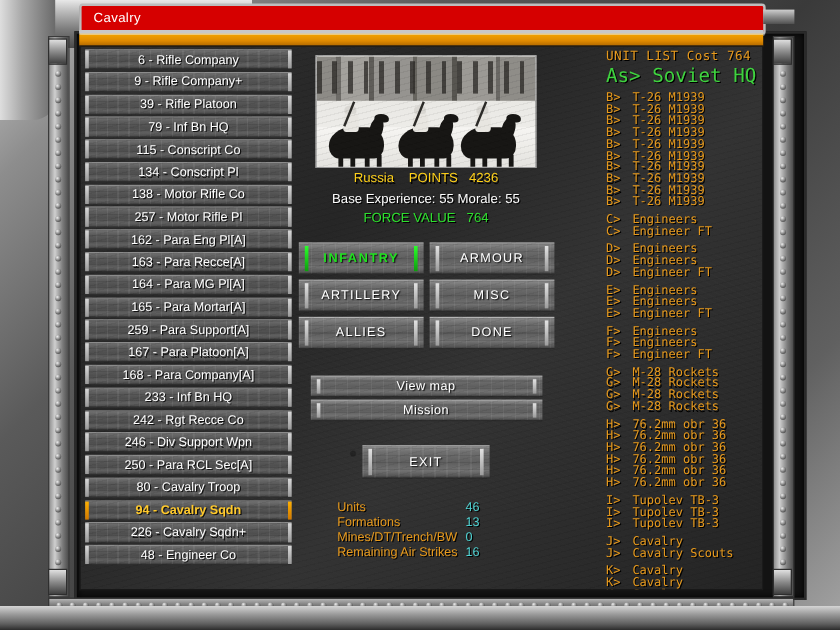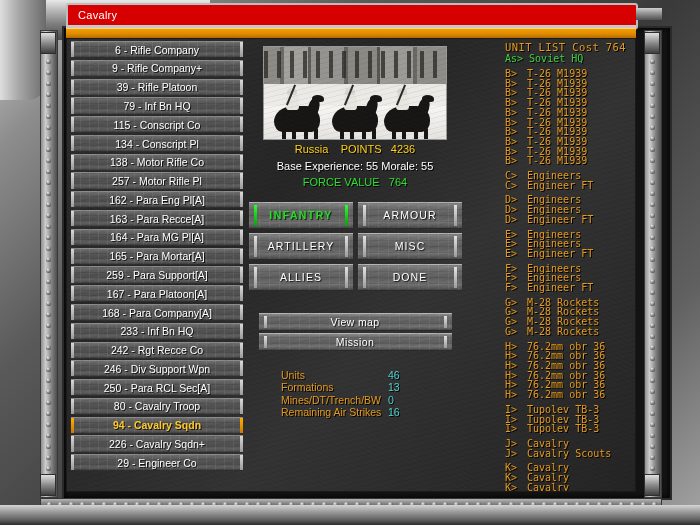"As> Soviet HQ" .ul-hq { font-size: 10px -> 16px }
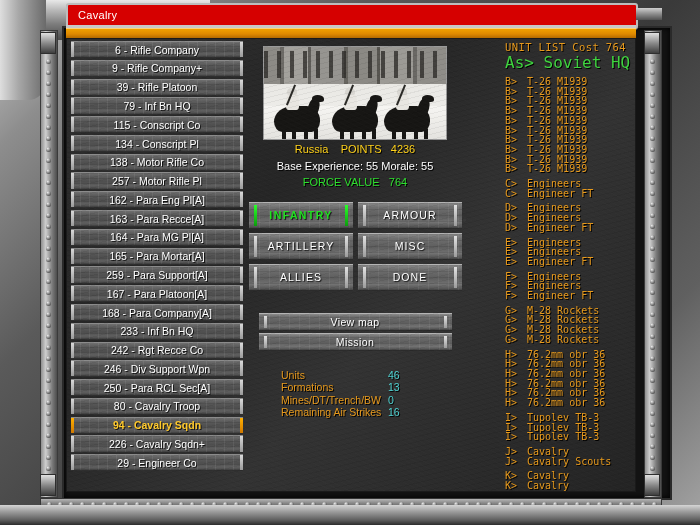"EXIT" div.exitwrap { html: none -> <div> <div> <span></span> <span>EXIT</span> <span></span> </div> </div> }
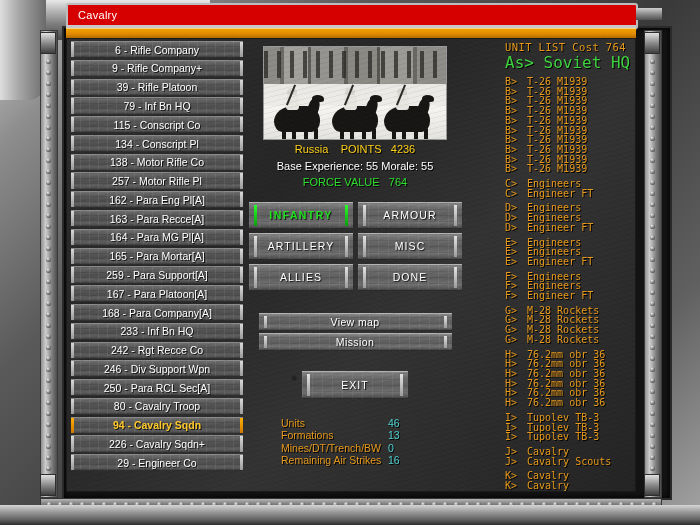"29 - Engineer Co" span.lbl { text: 29 -> 48 }
